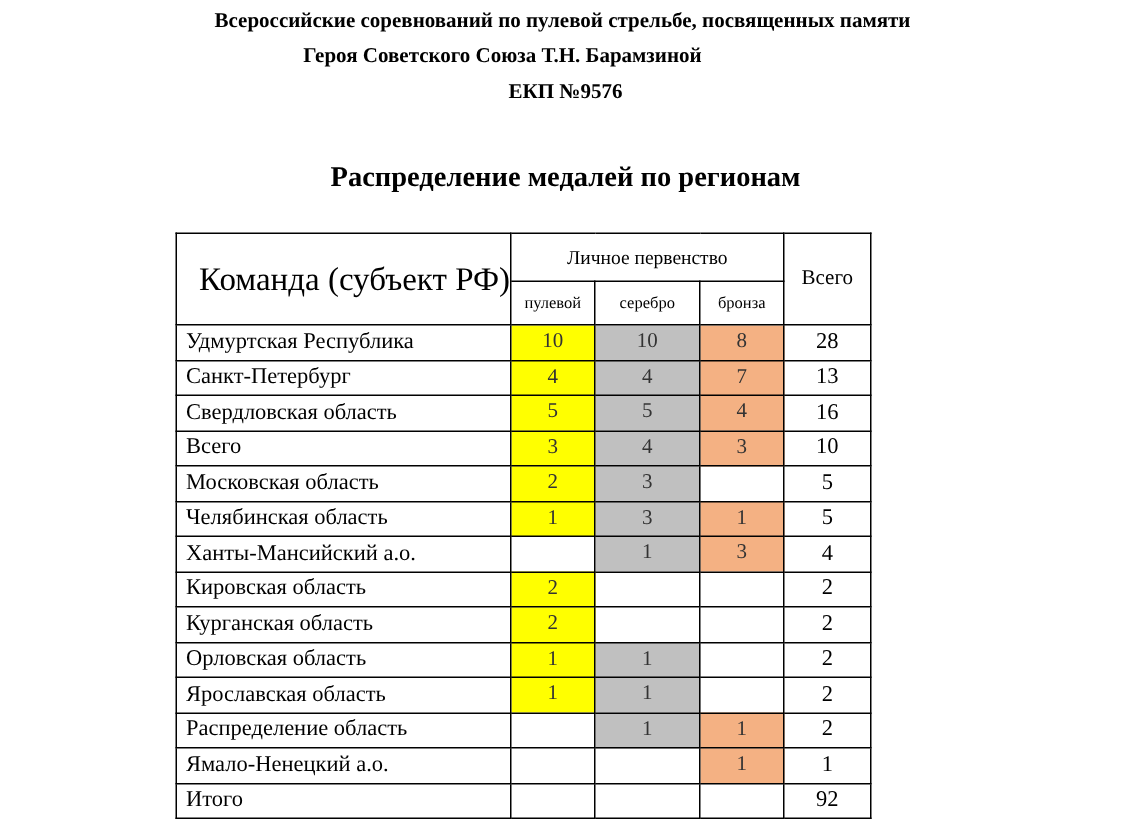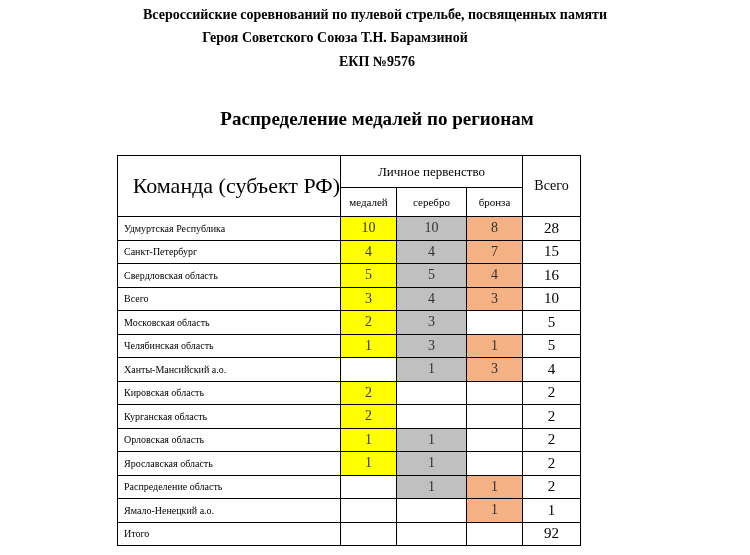"медалей" th.hdr-sub { text: медалей -> пулевой }
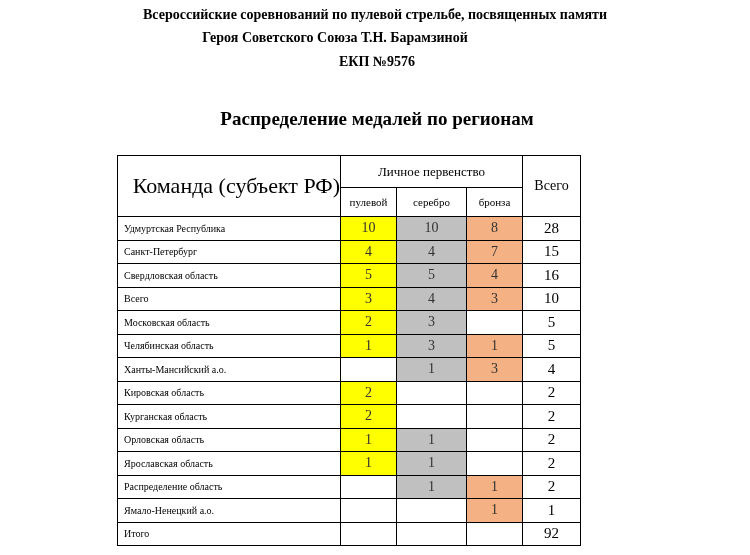"Удмуртская Республика" td.name { font-size: 10px -> 15px }
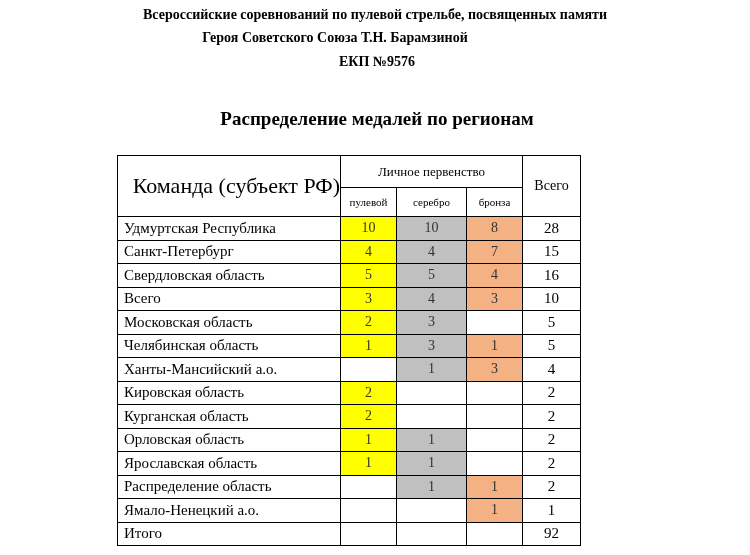"15" td.total { text: 15 -> 13 }
